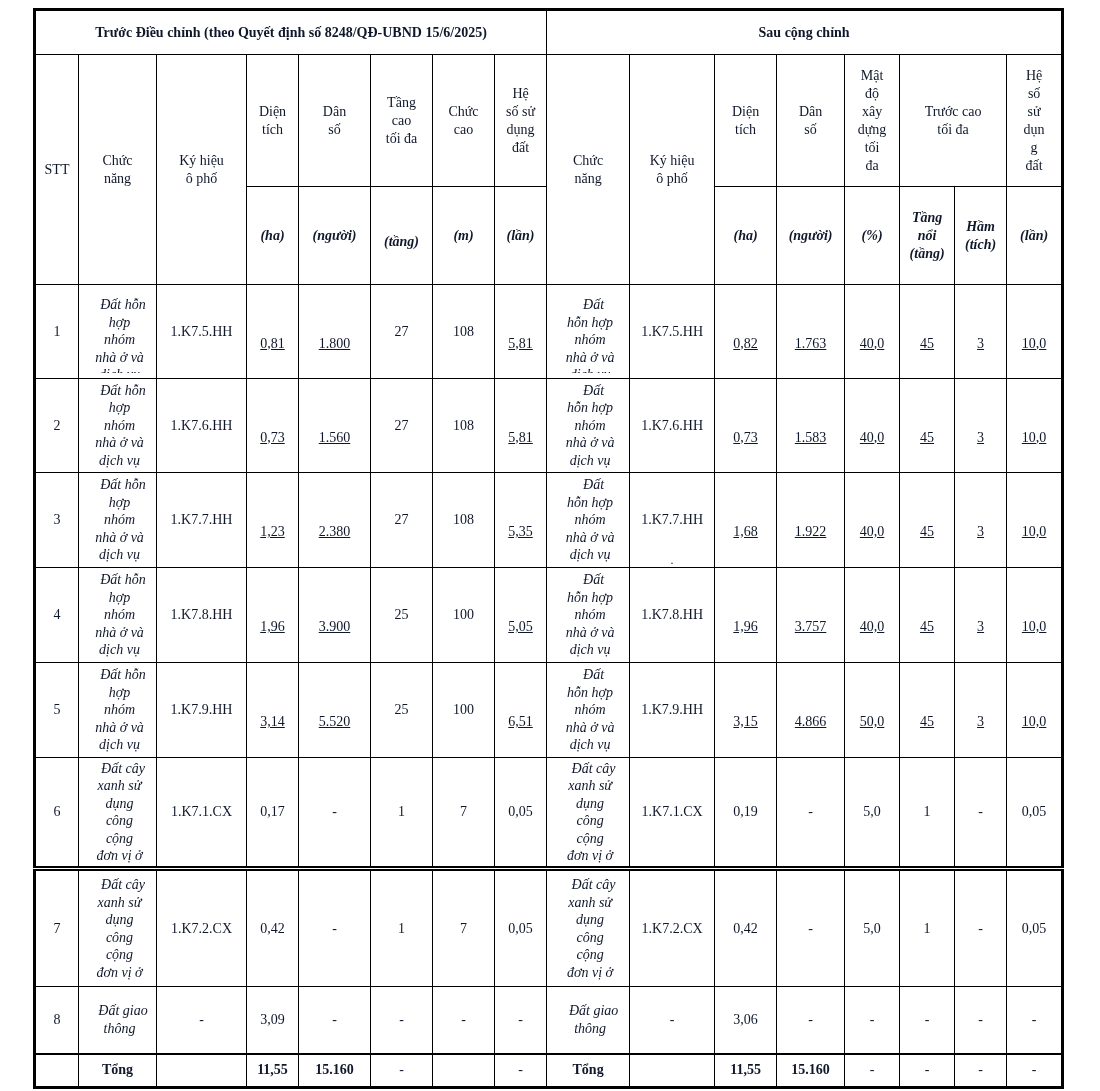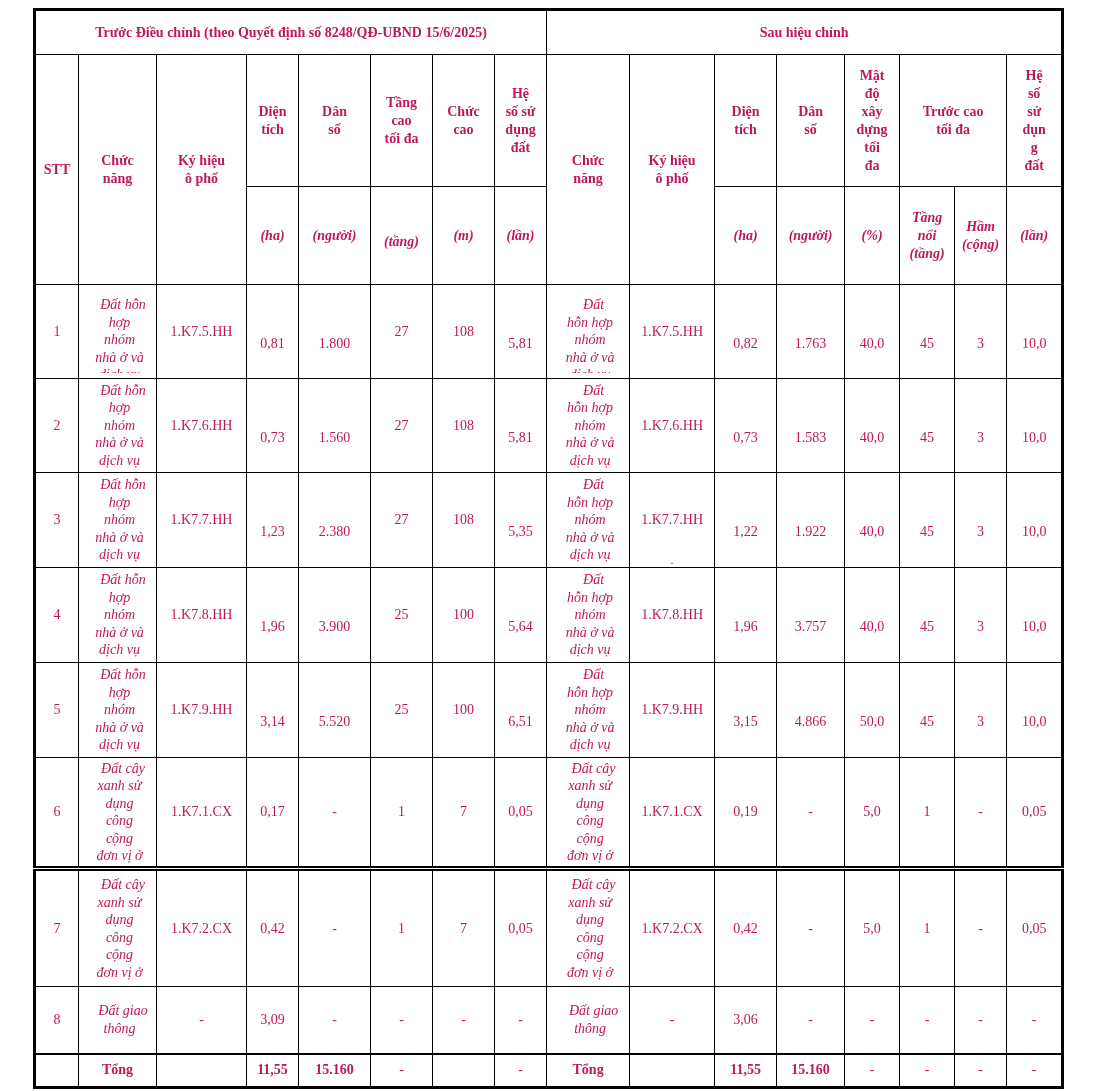"Trước Điều chỉnh (theo Quyết" .page { color: #be185d -> #0f172a }
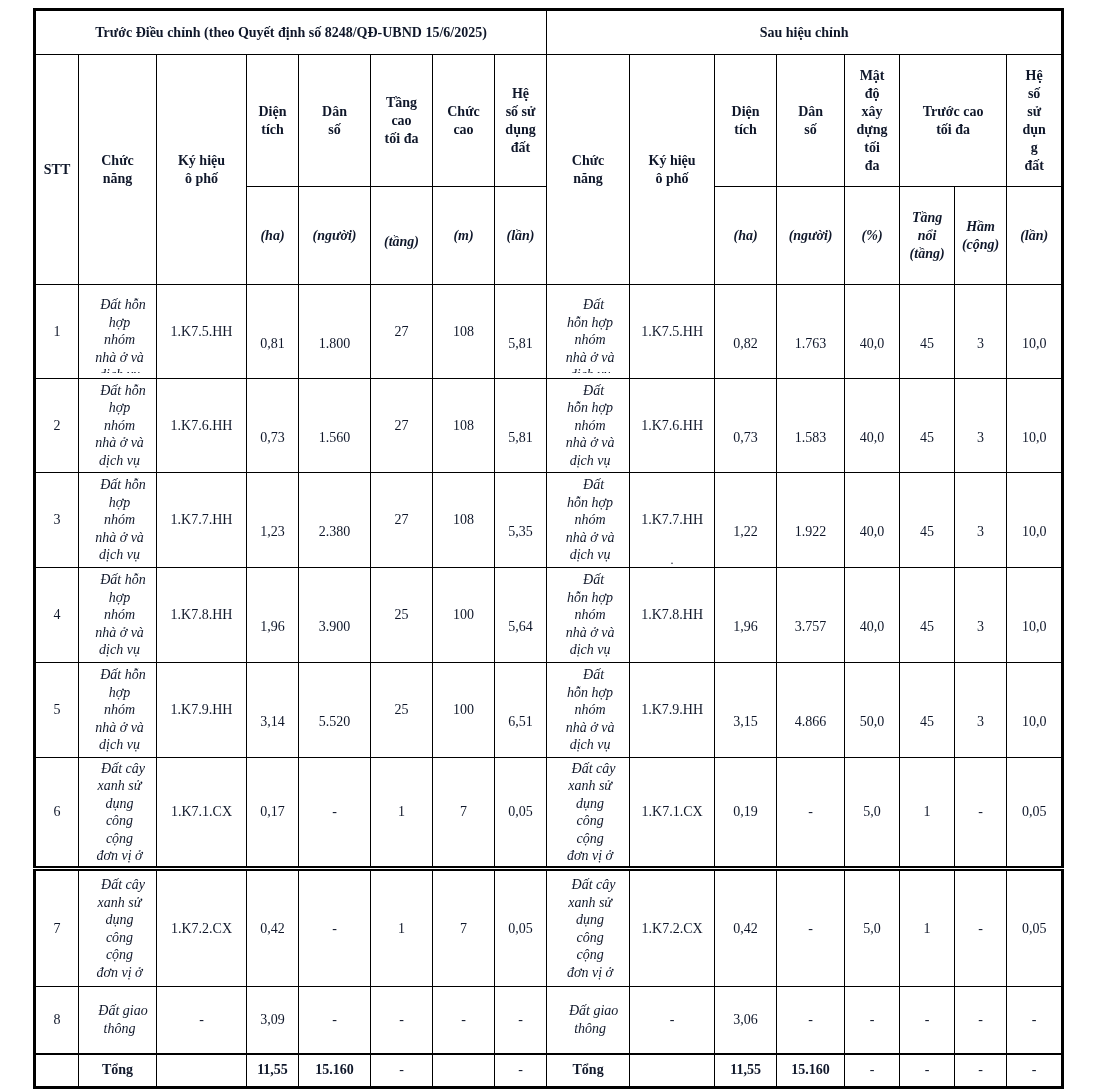"Sau hiệu chỉnh" td.title { text: hiệu -> cộng }
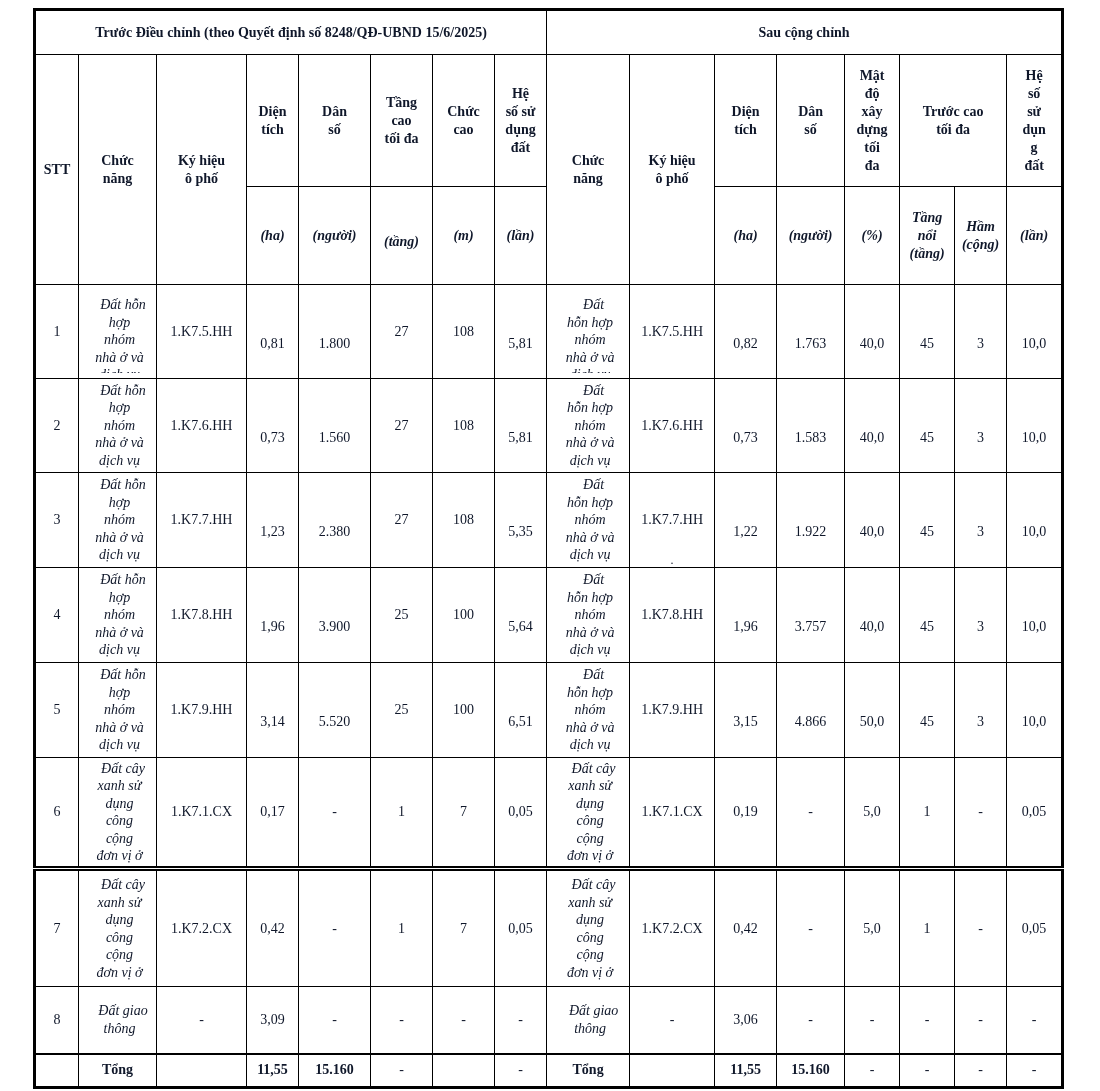"Mật" .h { font-weight: bold -> normal }
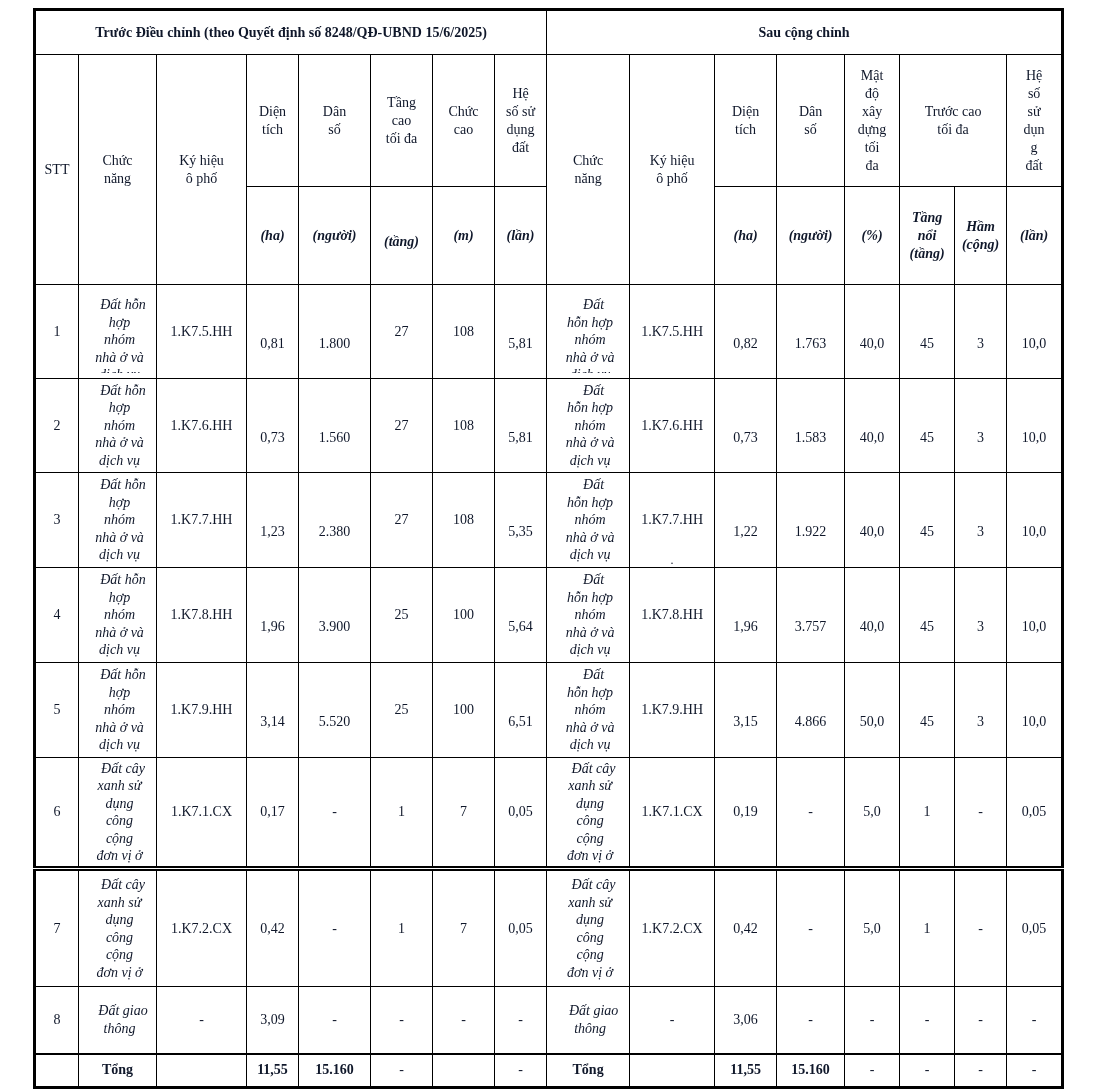"Hầm" td.u { text: cộng -> tích }
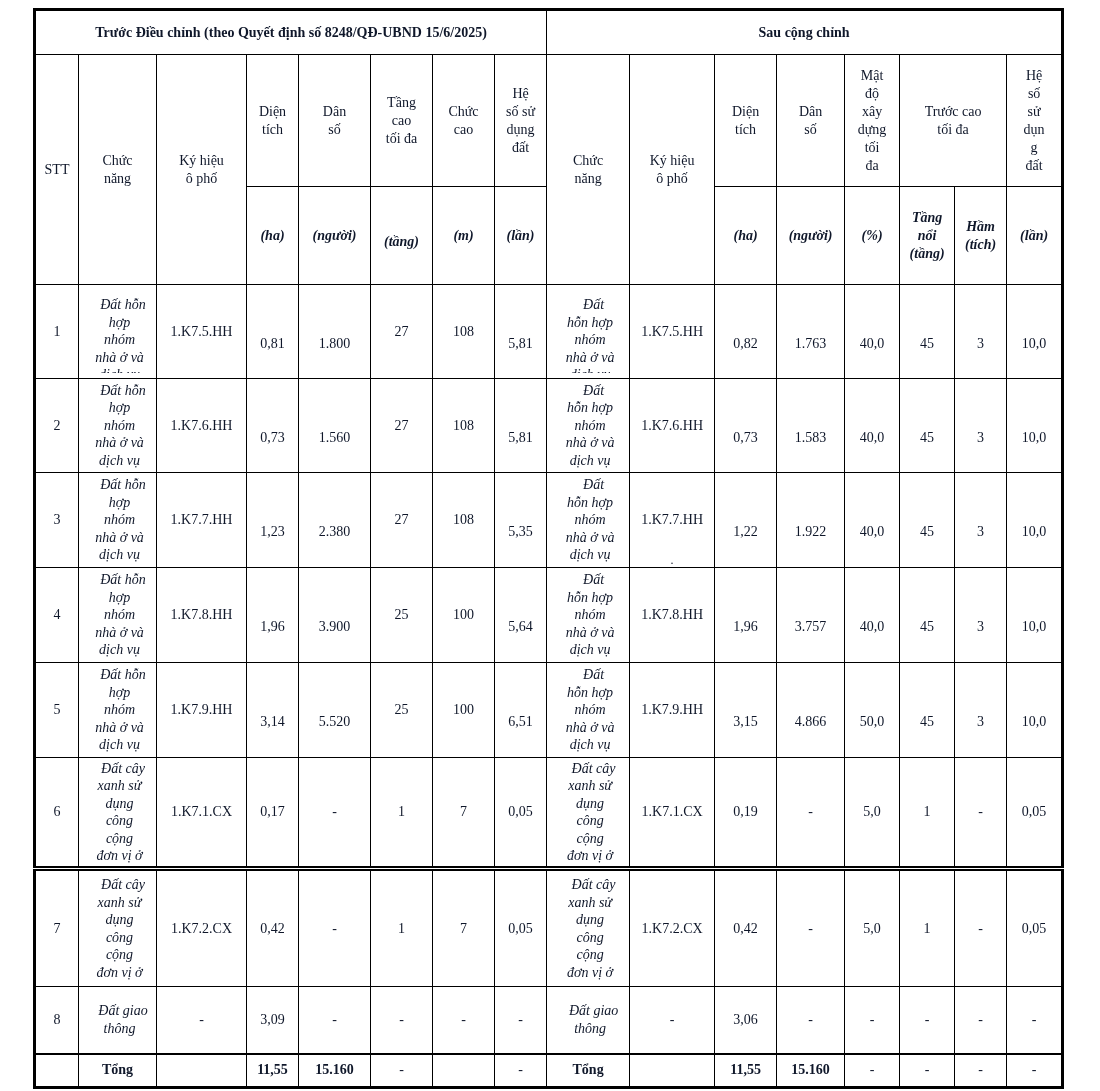"0,81" td.lo span.val { text-decoration: none -> underline }
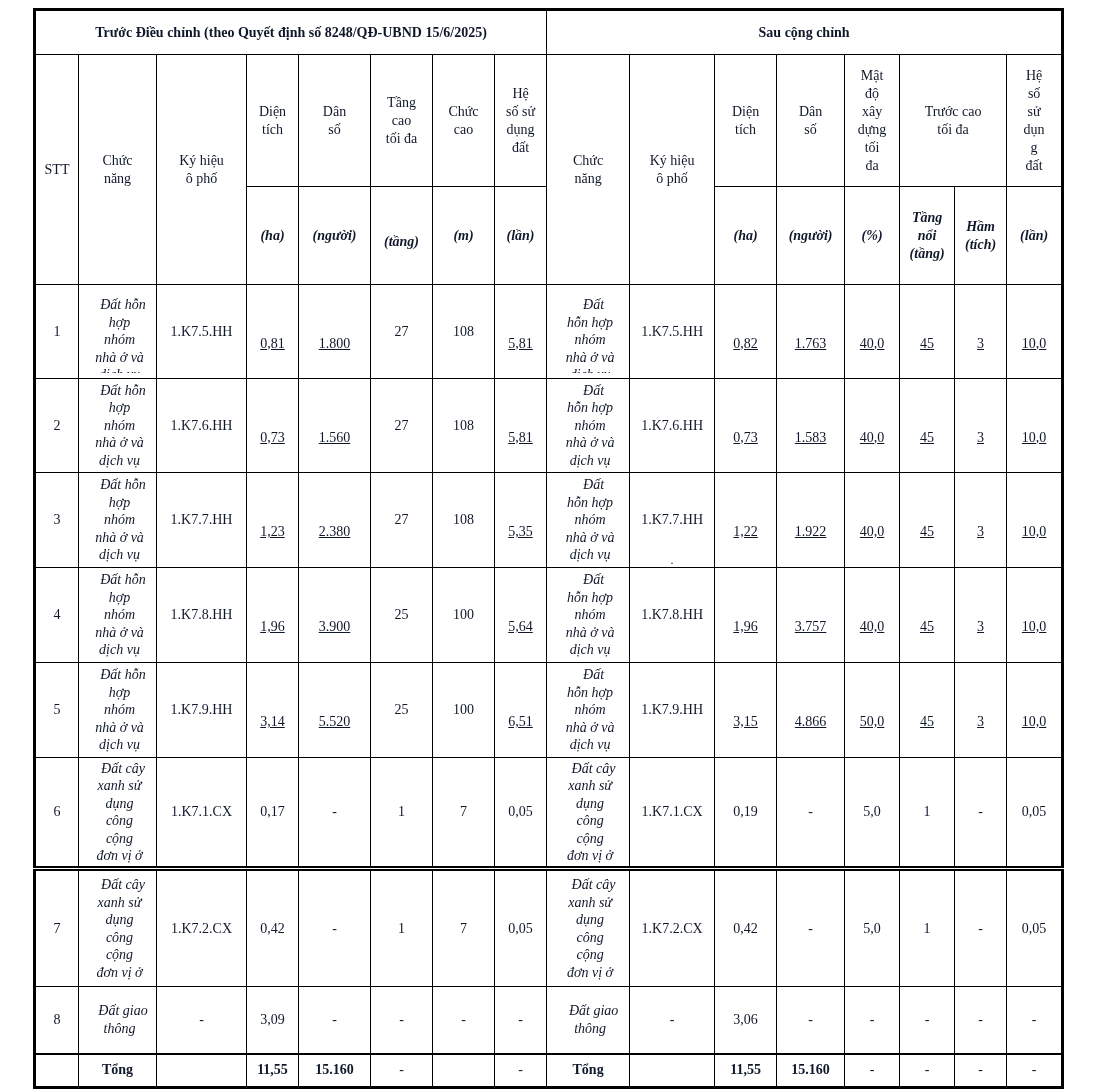"1,22" span.val { text: 1,22 -> 1,68 }
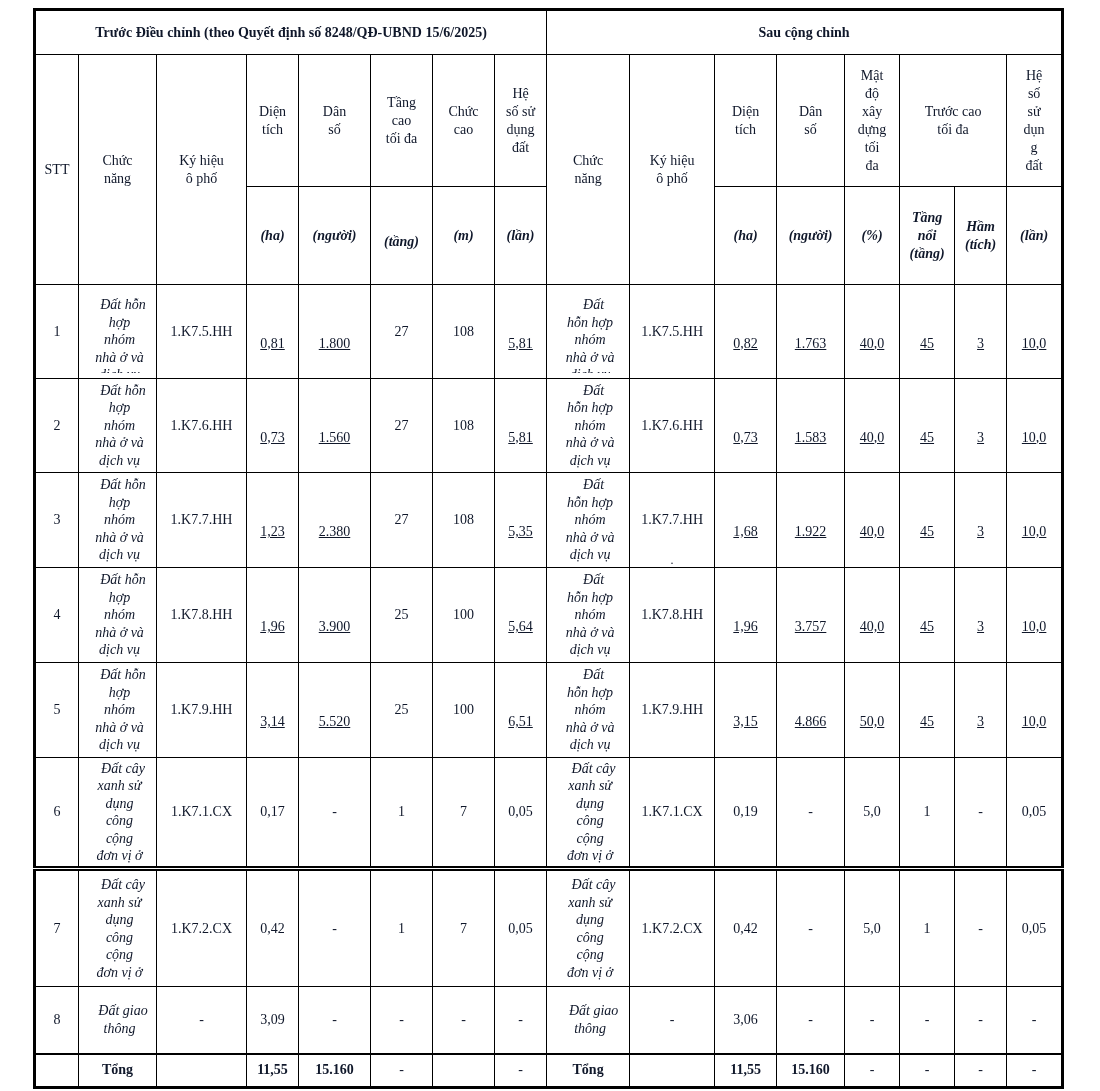"5,64" span.val { text: 5,64 -> 5,05 }
